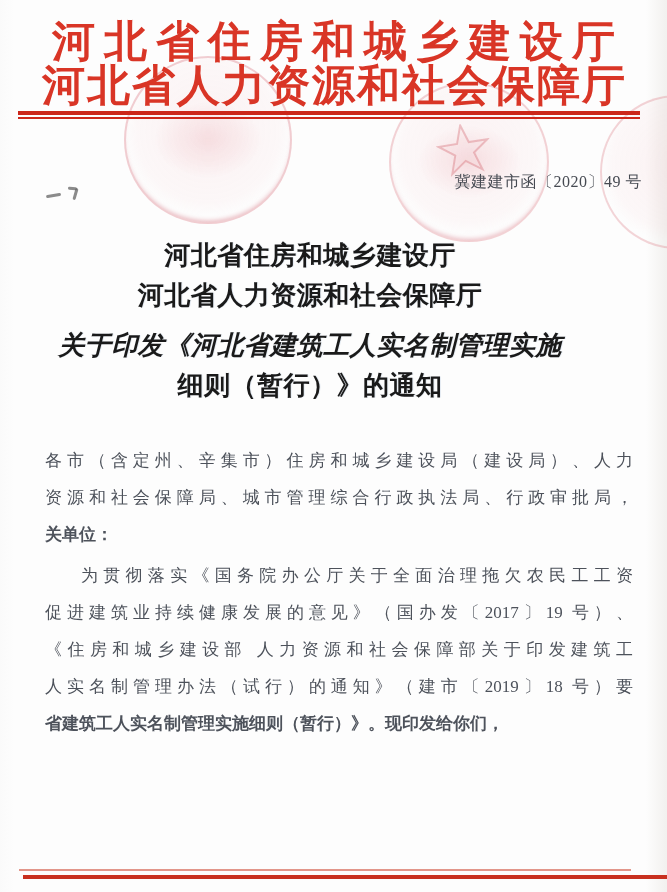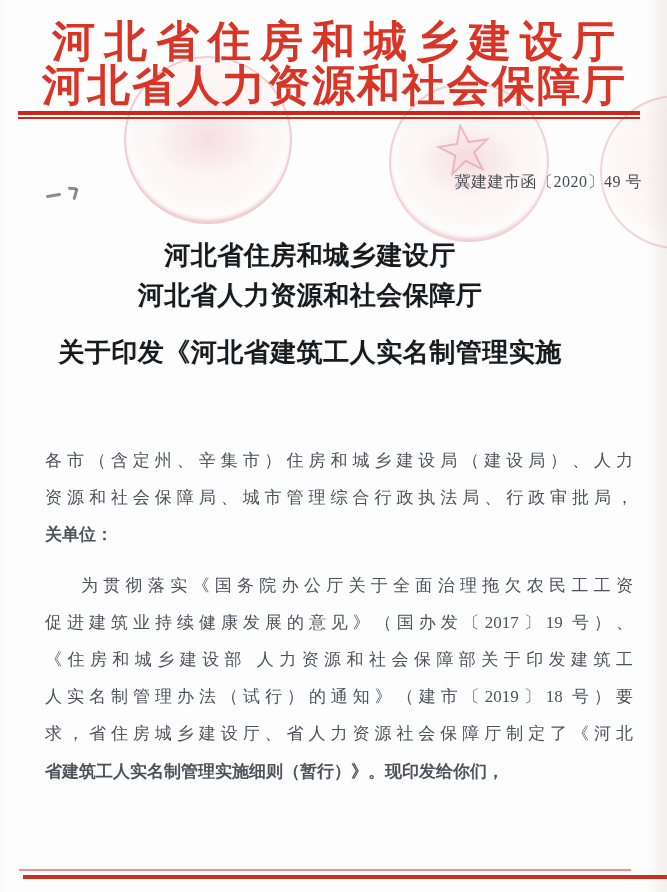"关于印发《河北省建筑工人实名制管理实施" .title-line.gap { font-style: none -> italic; margin-top: 17px -> 10px }
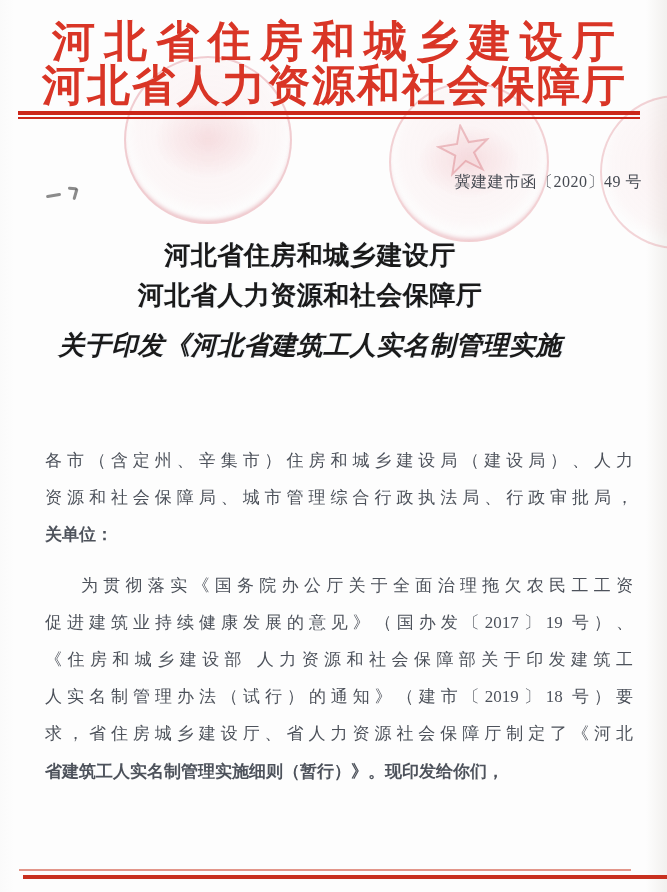"细则（暂行）》的通知" div.title-line { html: none -> <div>细则（暂行）》的通知</div> }
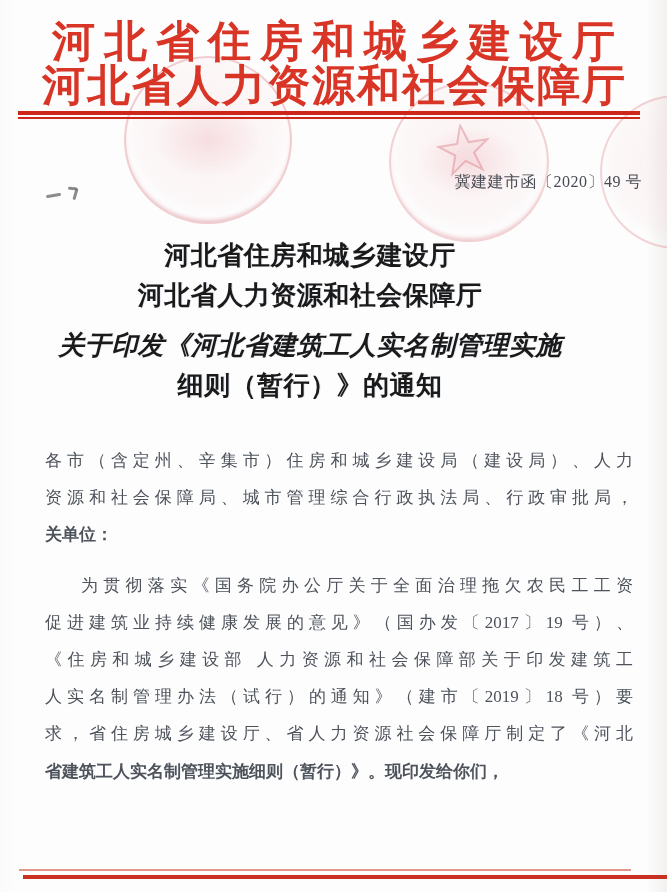"为贯彻落实《国务院办公厅关于全面治理拖欠农民工工资" .para2 { margin-top: 13px -> 3px }
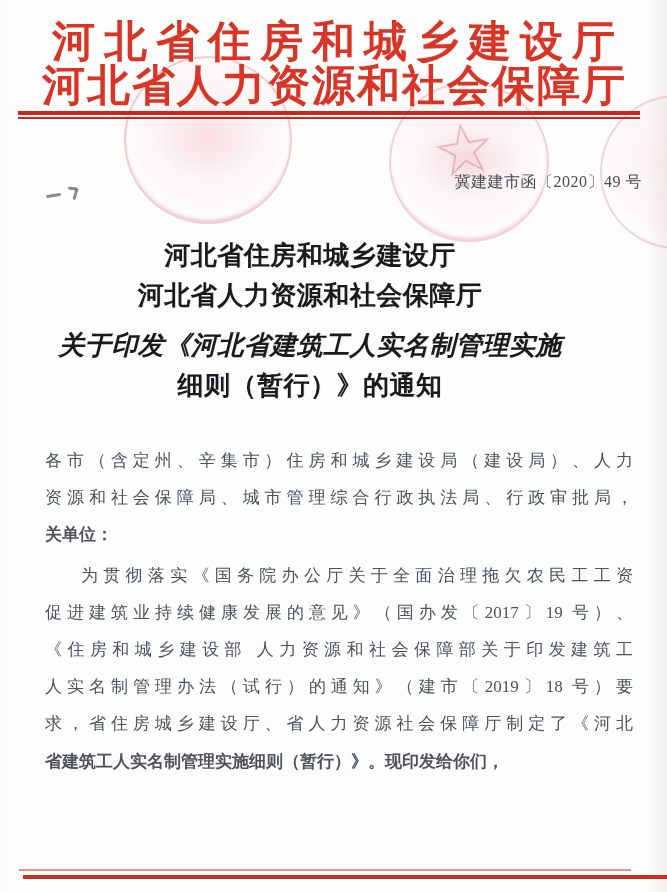"求，省住房城乡建设厅、省人力资源社会保障厅制定了《河北" div.bline { html: <div>求，省住房城乡建设厅、省人力资源社会保障厅制定了《河北</div> -> none }
